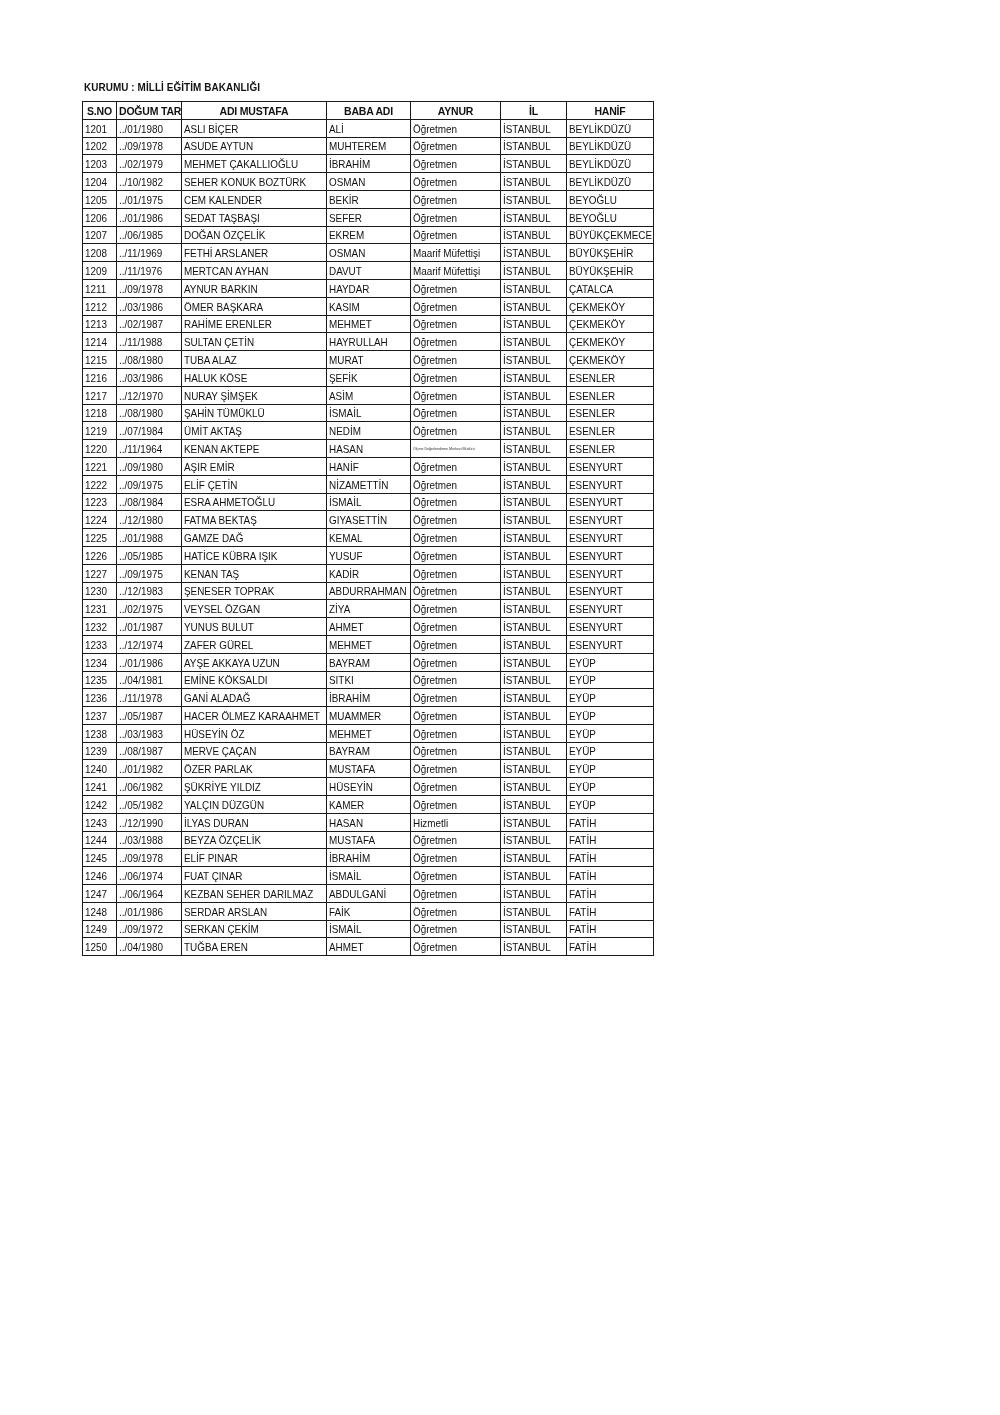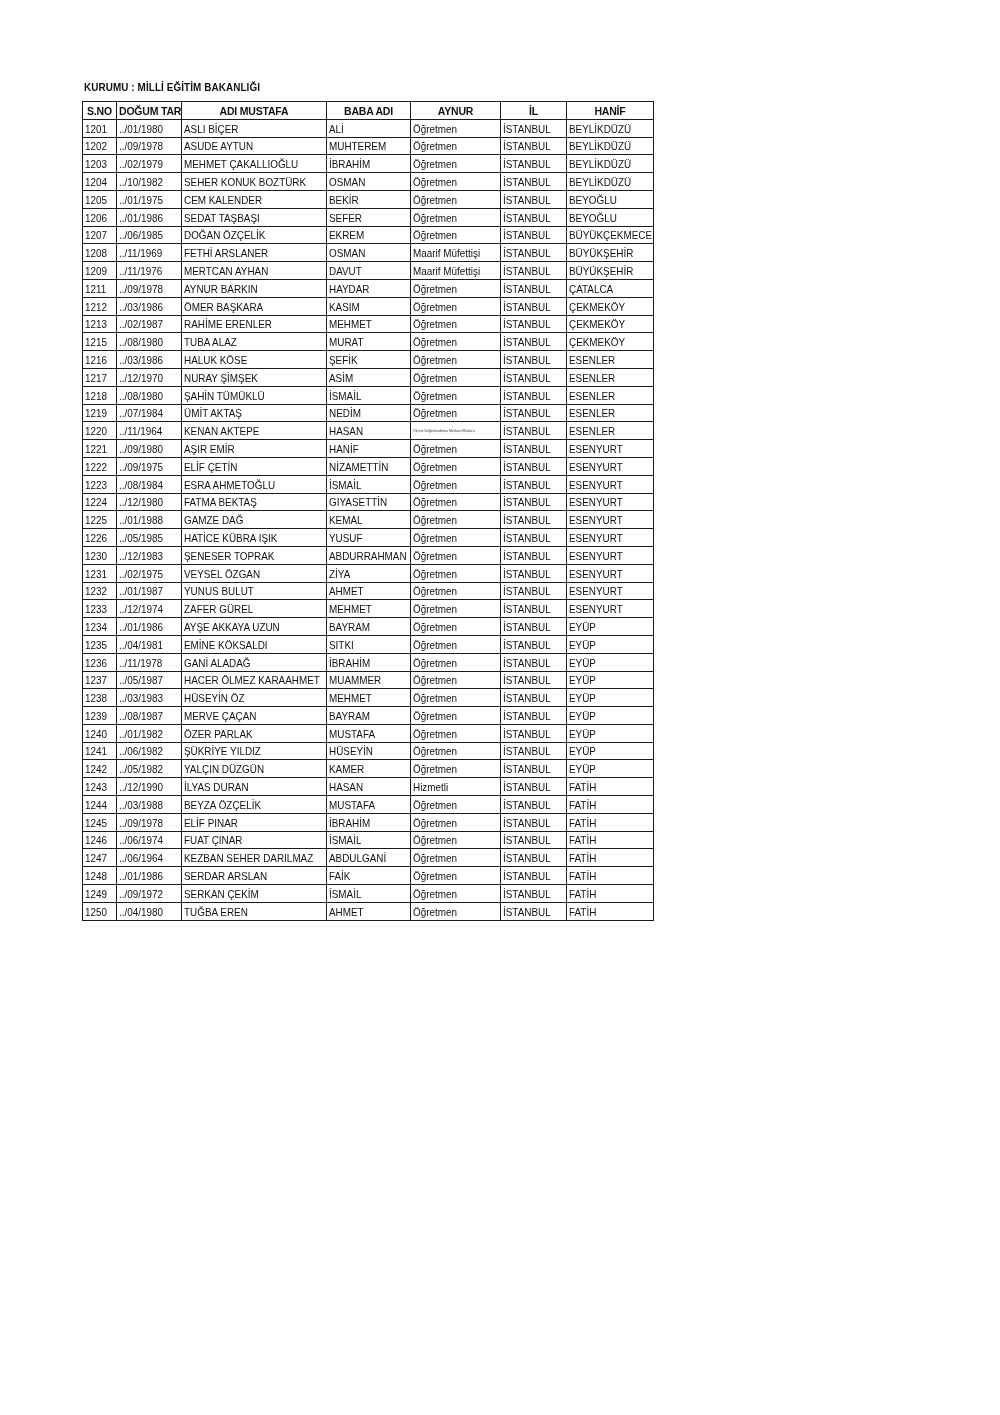"1214" tr { html: none -> <tr> <td><span>1214</span></td> <td><span>../11/1988</span></td> <td><span>SULTAN ÇETİN</span></td> <td><span>HAYRULLAH</span></td> <td><span>Öğretmen</span></td> <td><span>İSTANBUL</span></td> <td><span>ÇEKMEKÖY</span></td> </tr> }
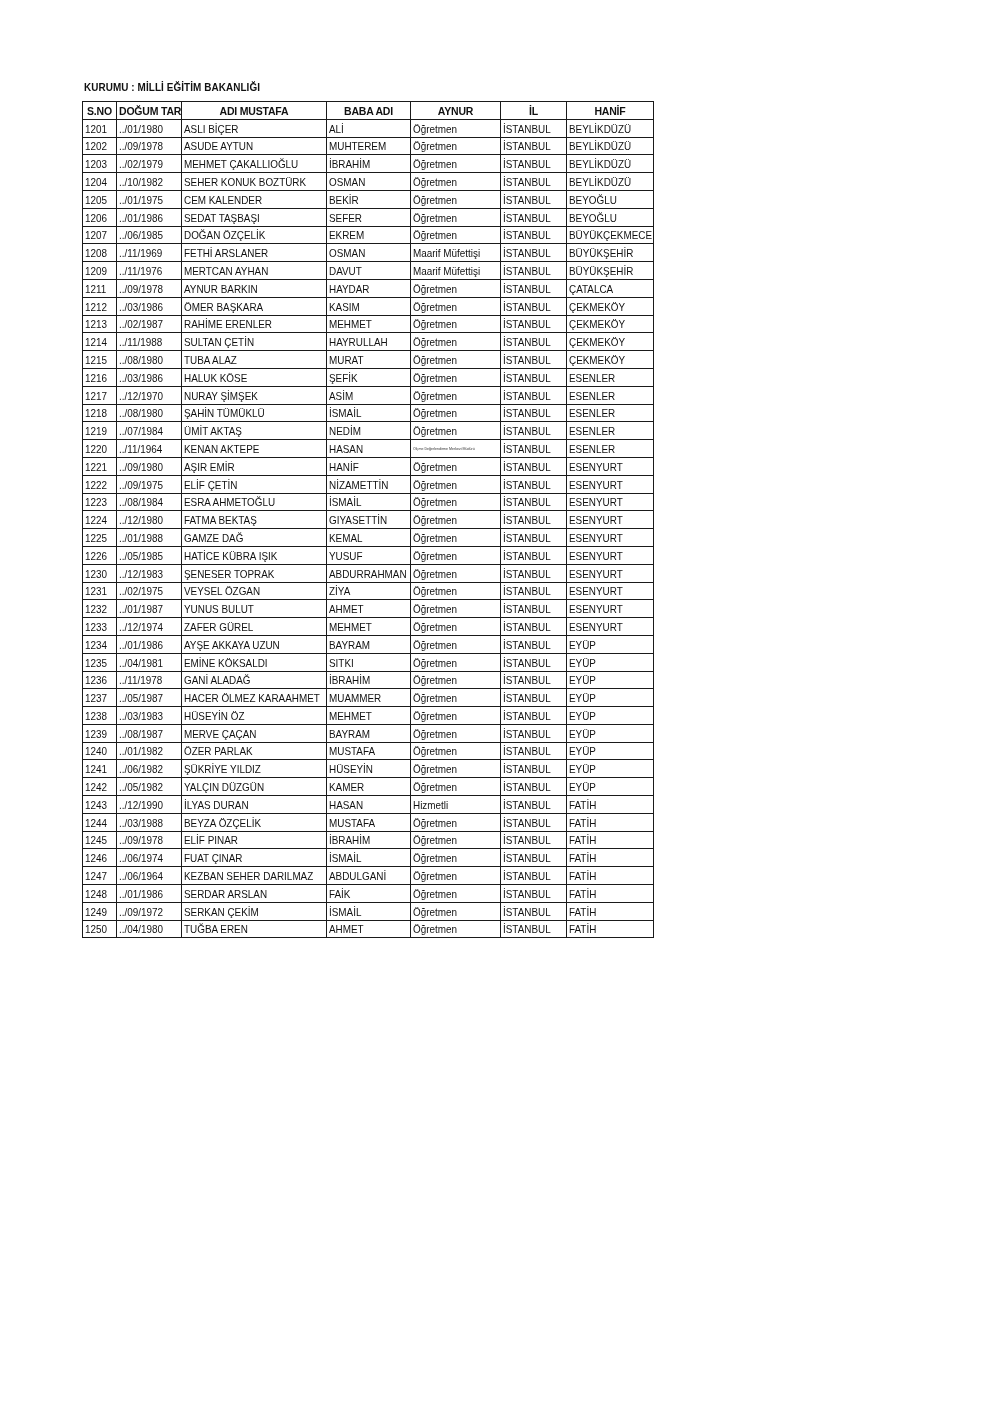"1227" tr { html: none -> <tr> <td><span>1227</span></td> <td><span>../09/1975</span></td> <td><span>KENAN TAŞ</span></td> <td><span>KADİR</span></td> <td><span>Öğretmen</span></td> <td><span>İSTANBUL</span></td> <td><span>ESENYURT</span></td> </tr> }
